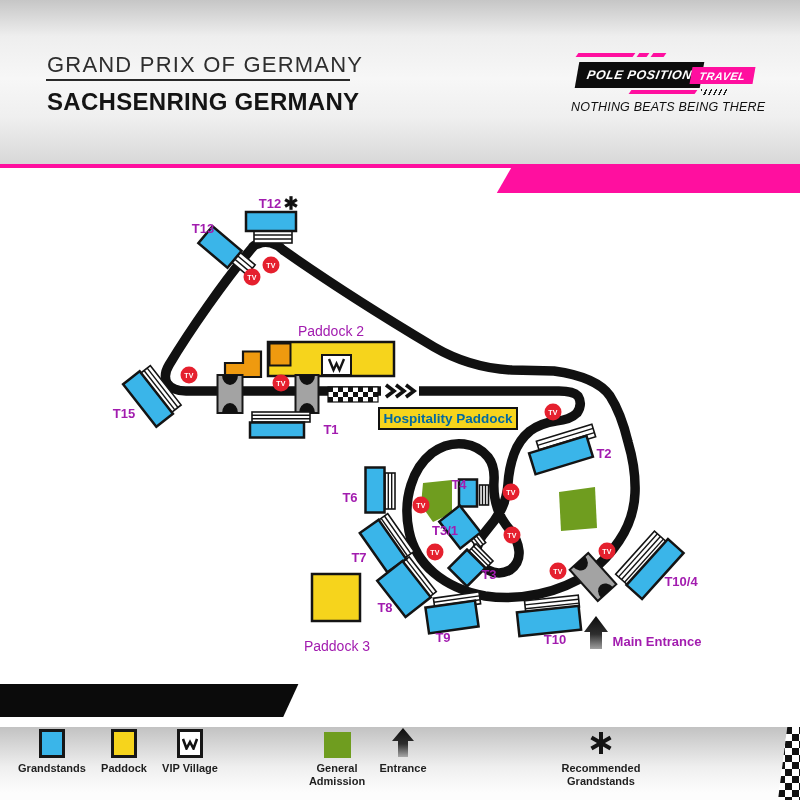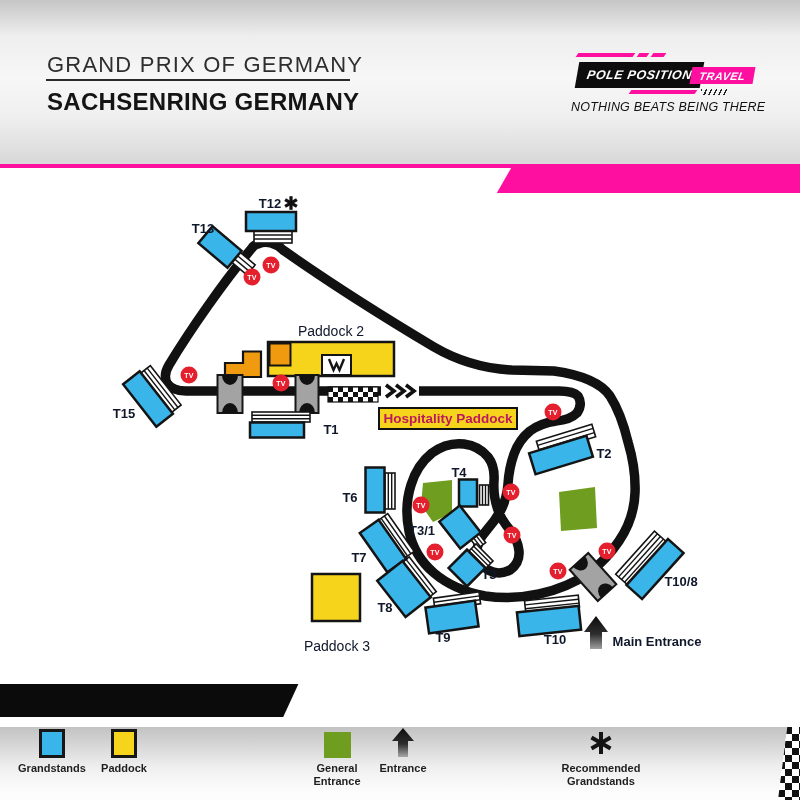"T12" .maplabel { color: #0f172a -> #a21caf }
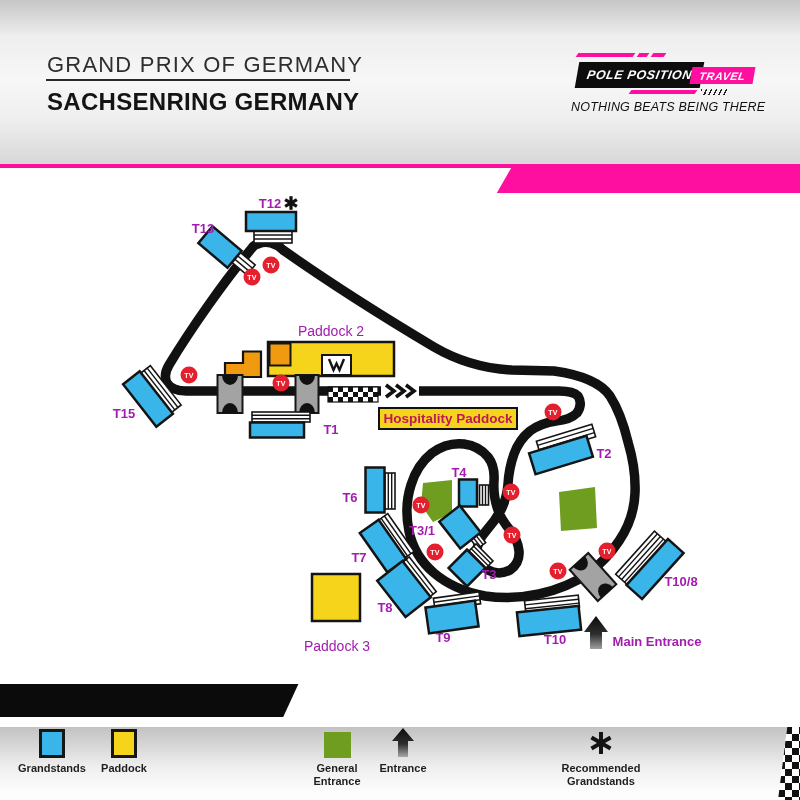"Hospitality Paddock" .hospitality { color: #be185d -> #0369a1 }
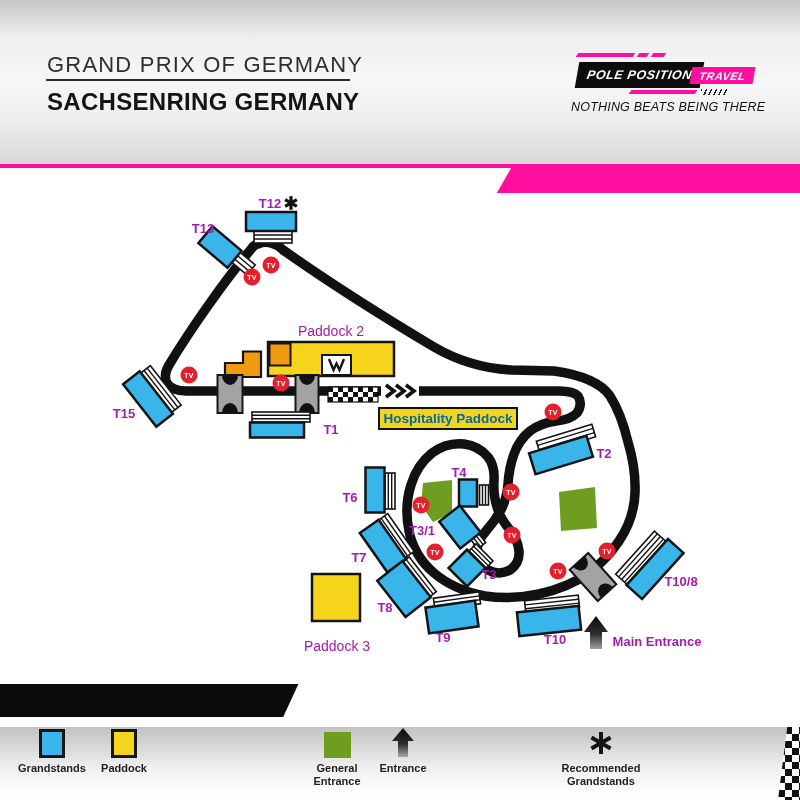"T4" div.maplabel { top: 472px -> 484px }
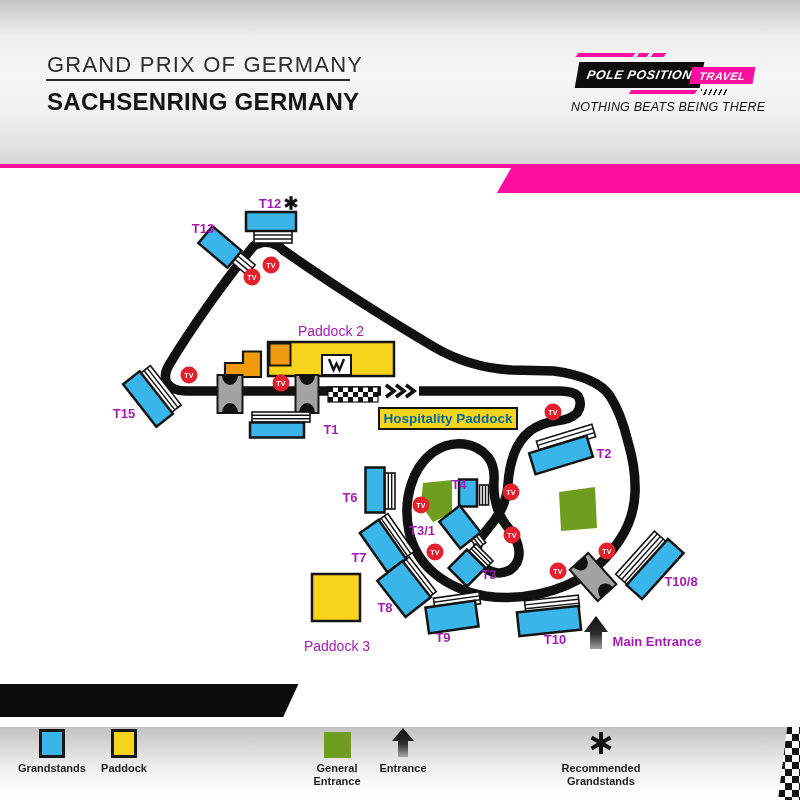"T3/1" div.maplabel { left: 422px -> 445px }
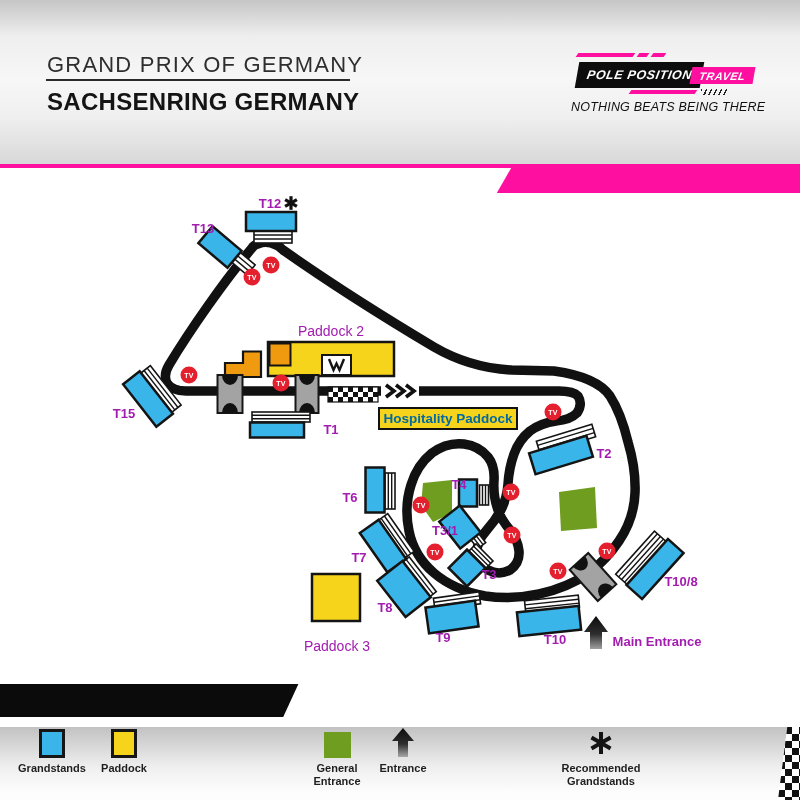"T10/8" div.maplabel { text: T10/8 -> T10/4 }
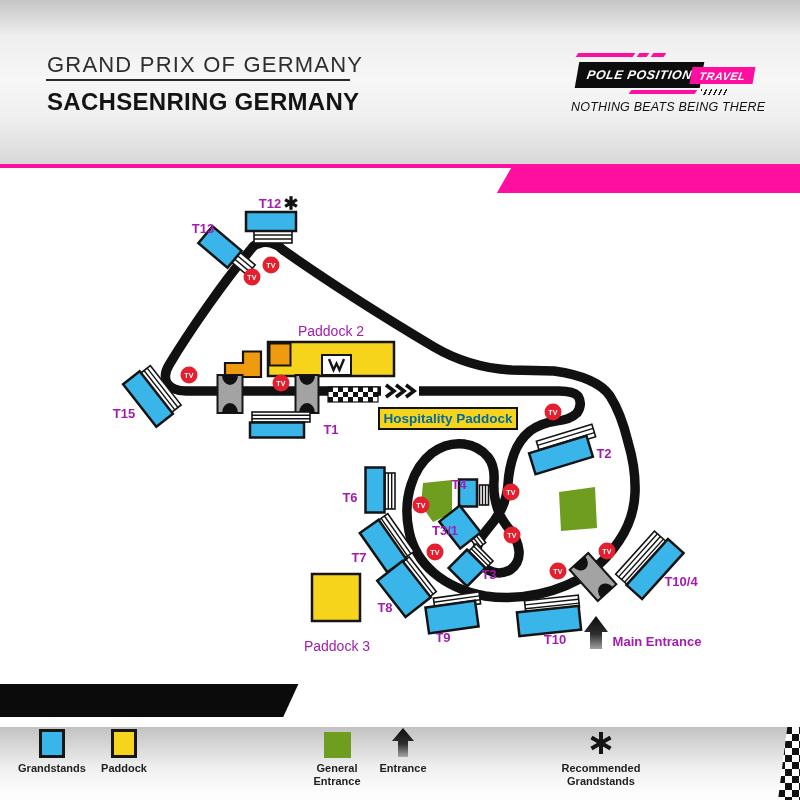"VIP Village" div.legend-item { html: none -> <div> <div> <div> <svg> <polyline></polyline> </svg> </div> </div> <div>VIP Village</div> </div> }
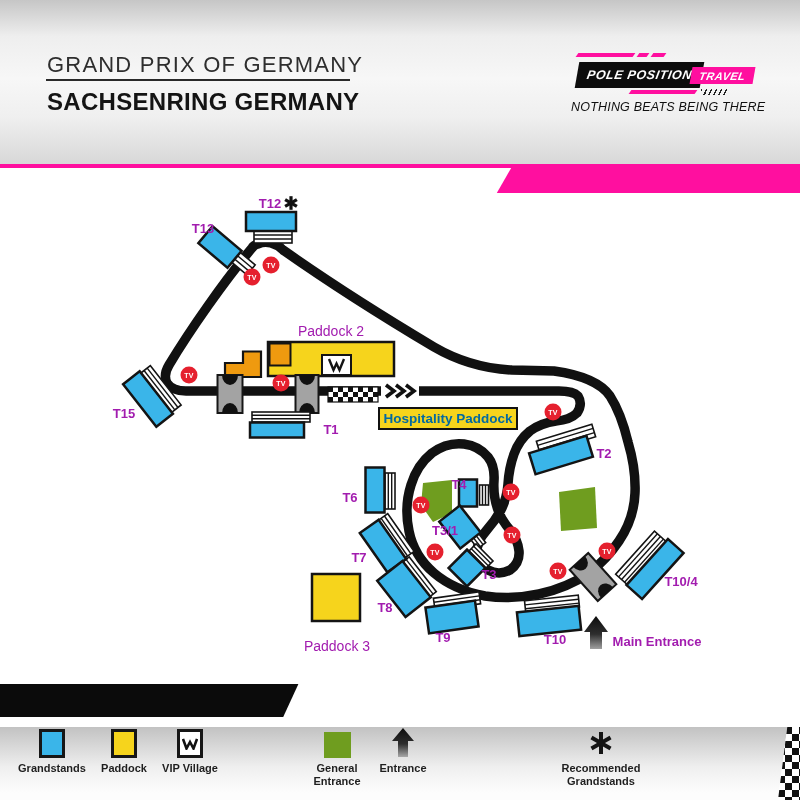"General Entrance" div.legend-label { text: Entrance -> Admission }
